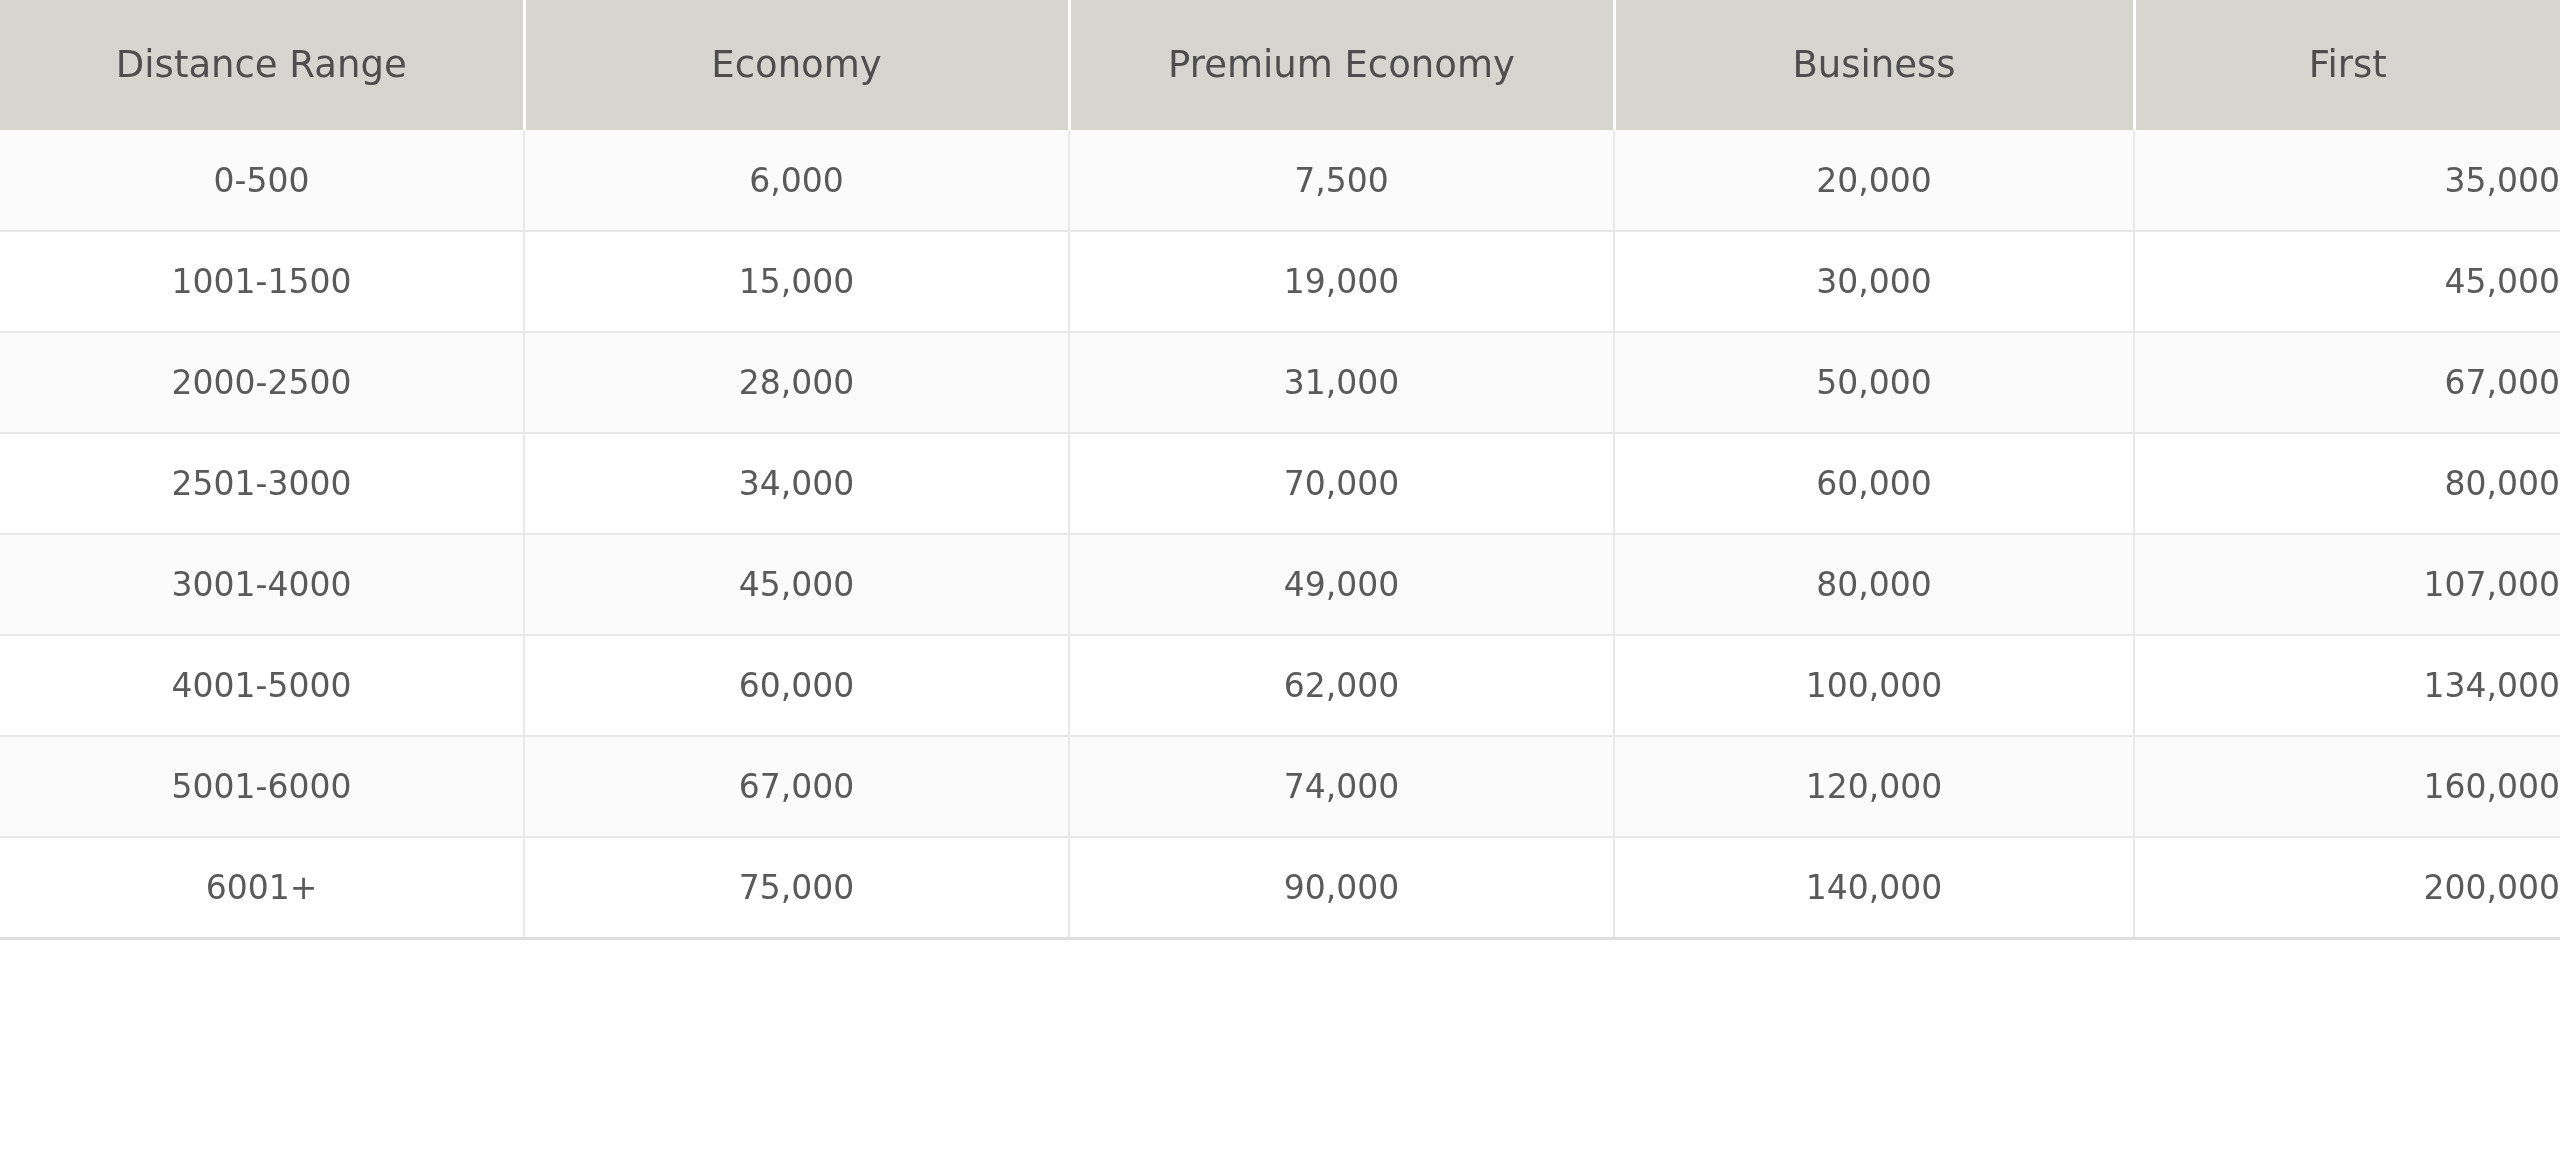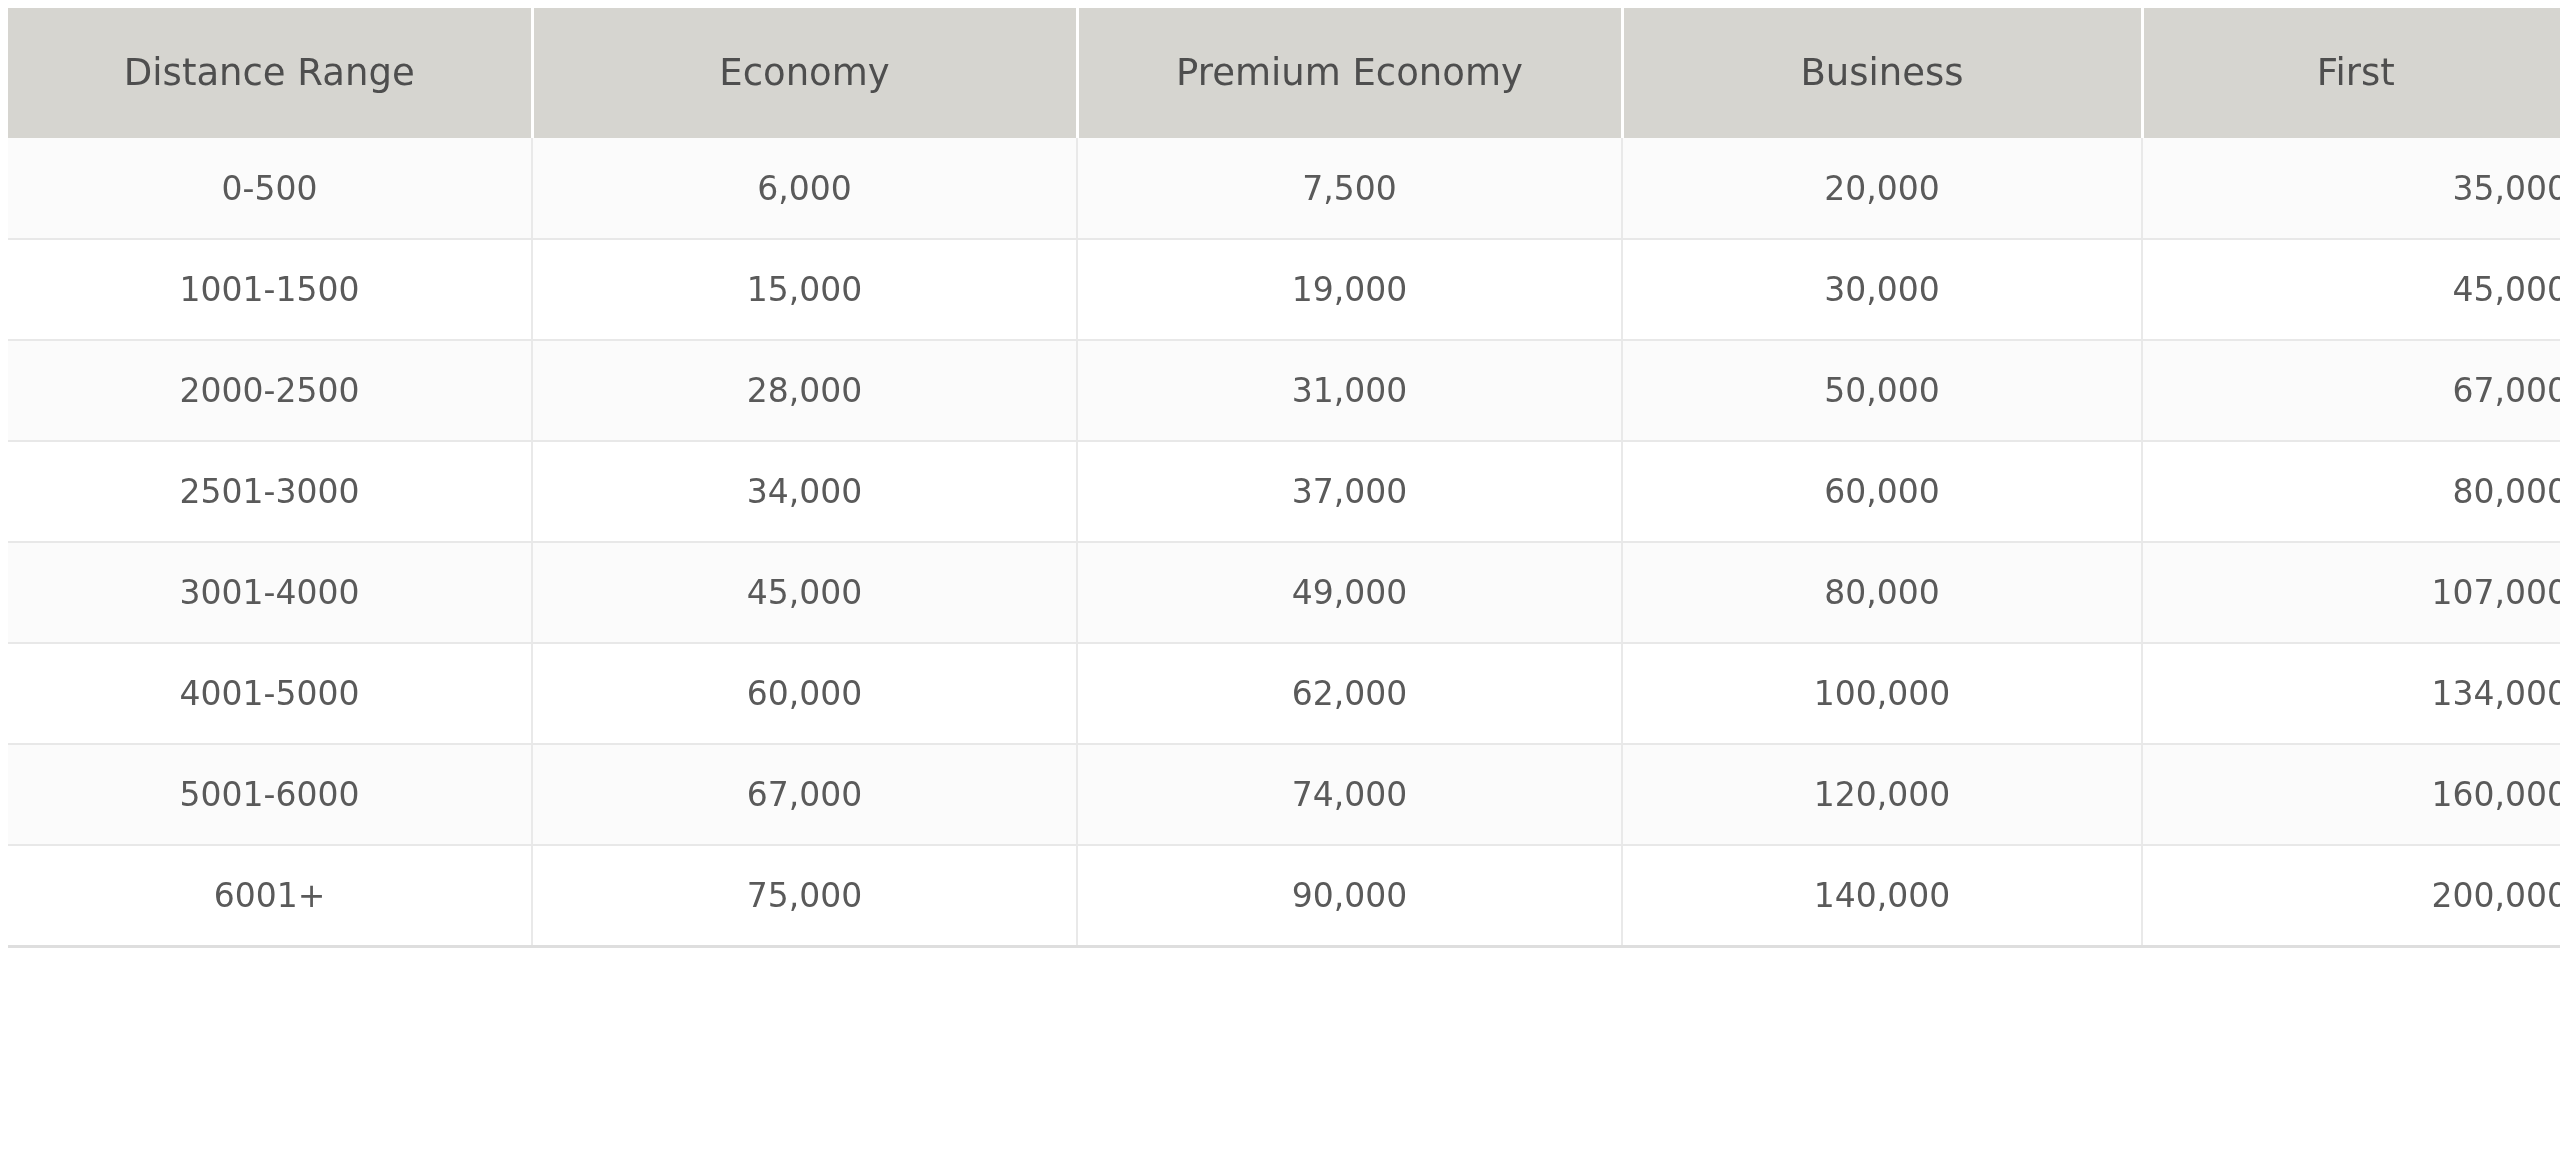"Distance Range" .sheet { padding: 8px -> 0 }
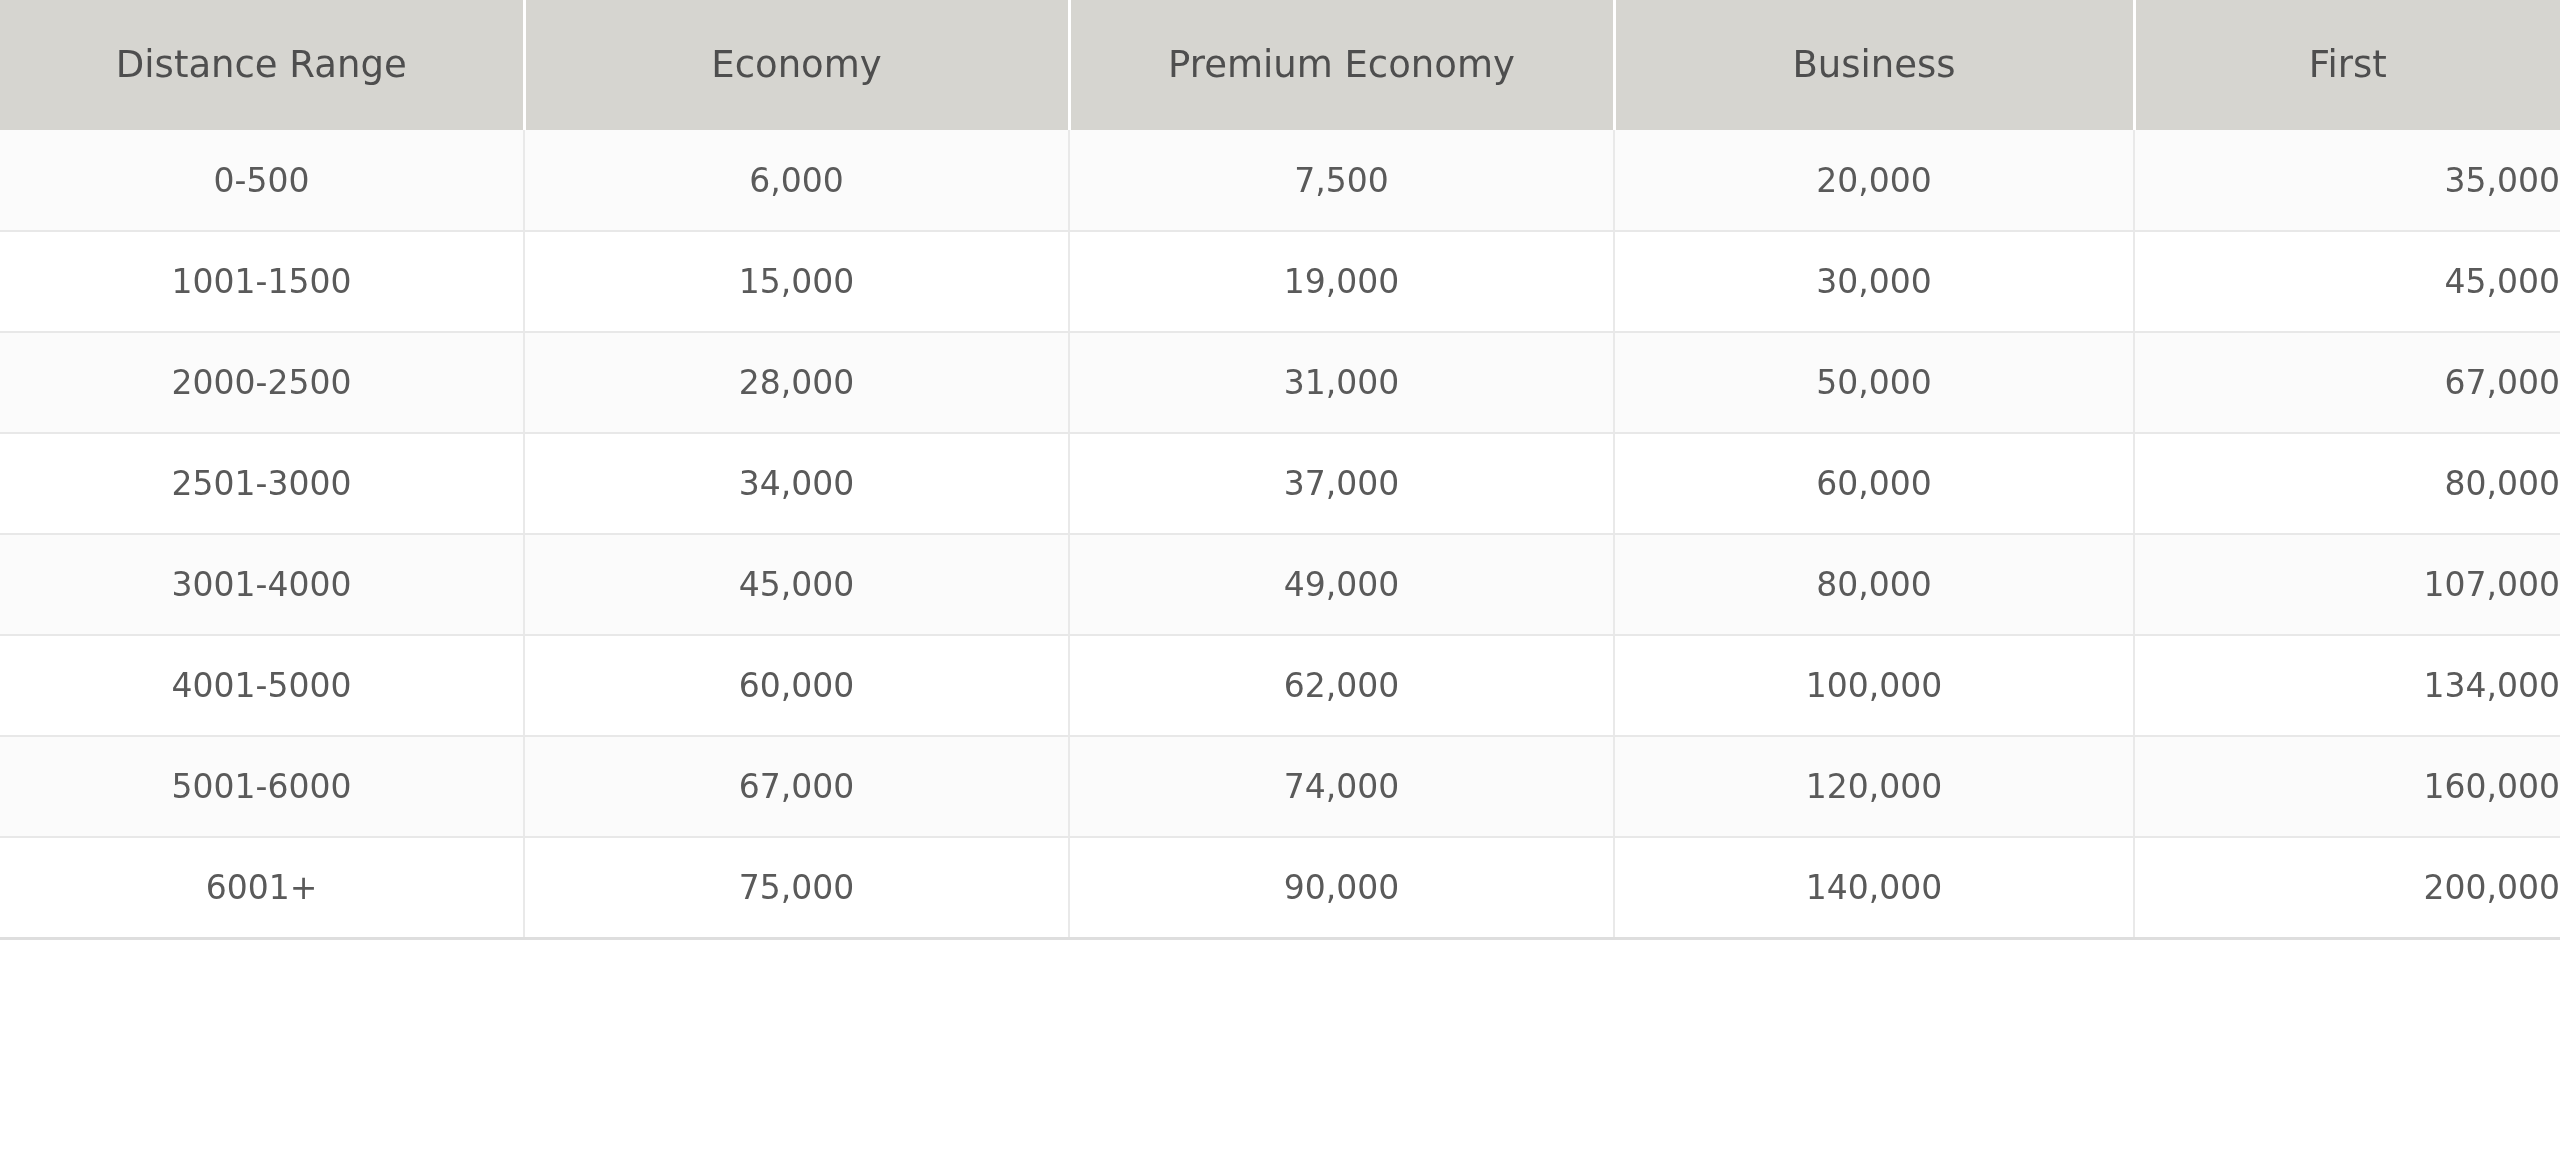"37,000" td { text: 37,000 -> 70,000 }
